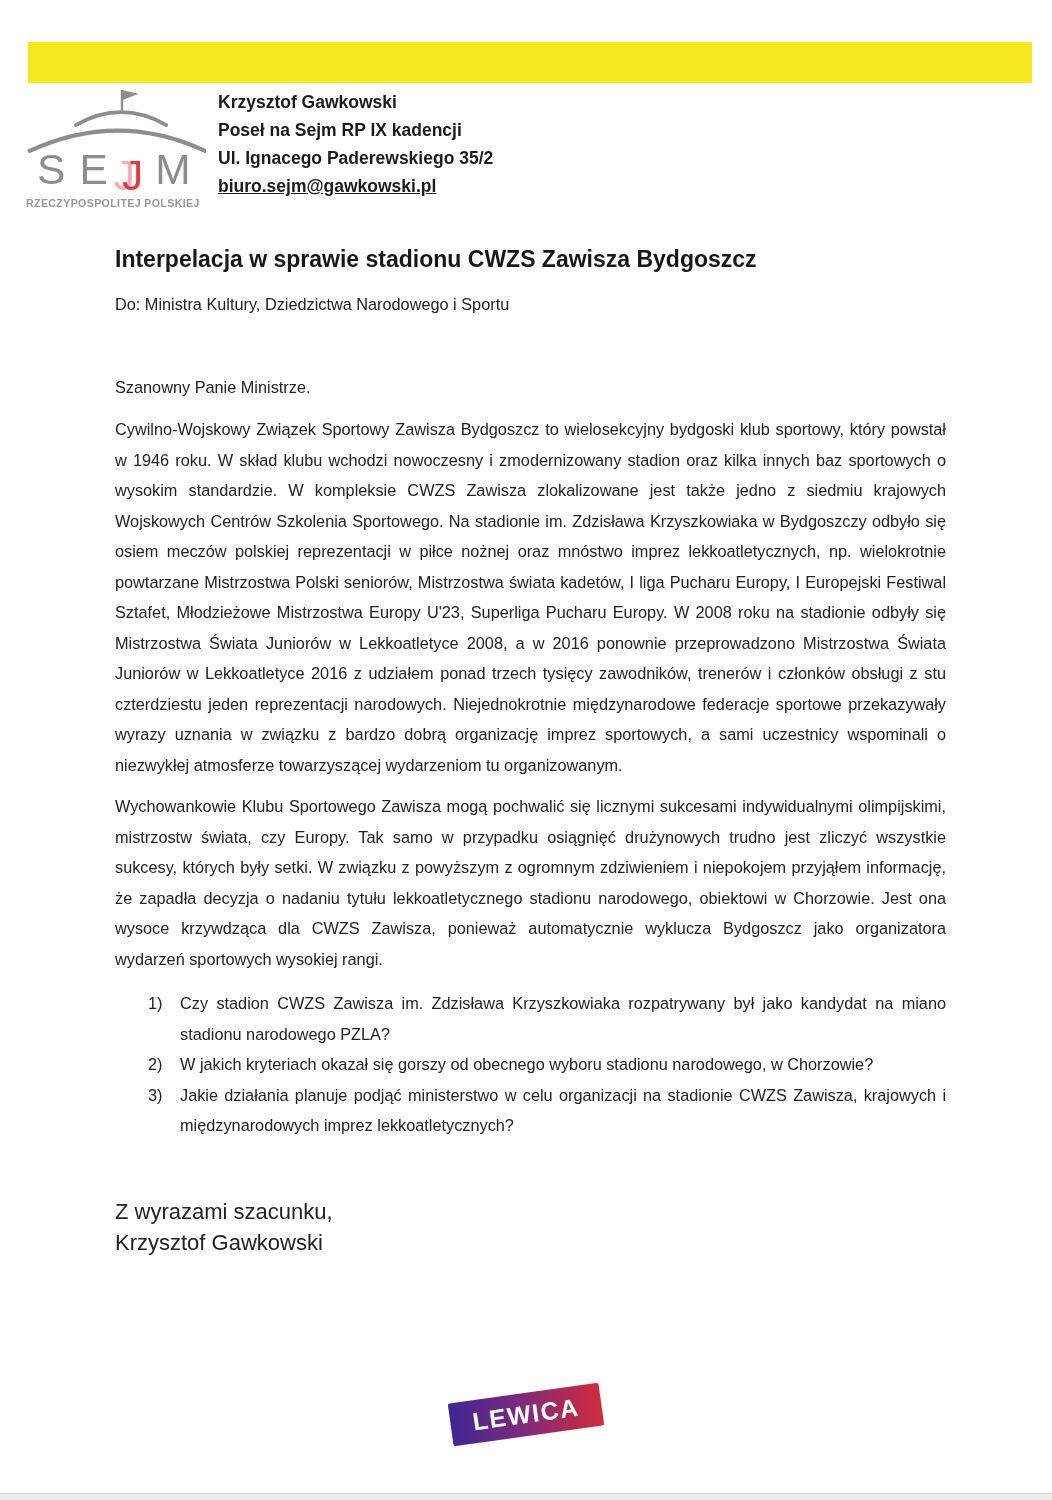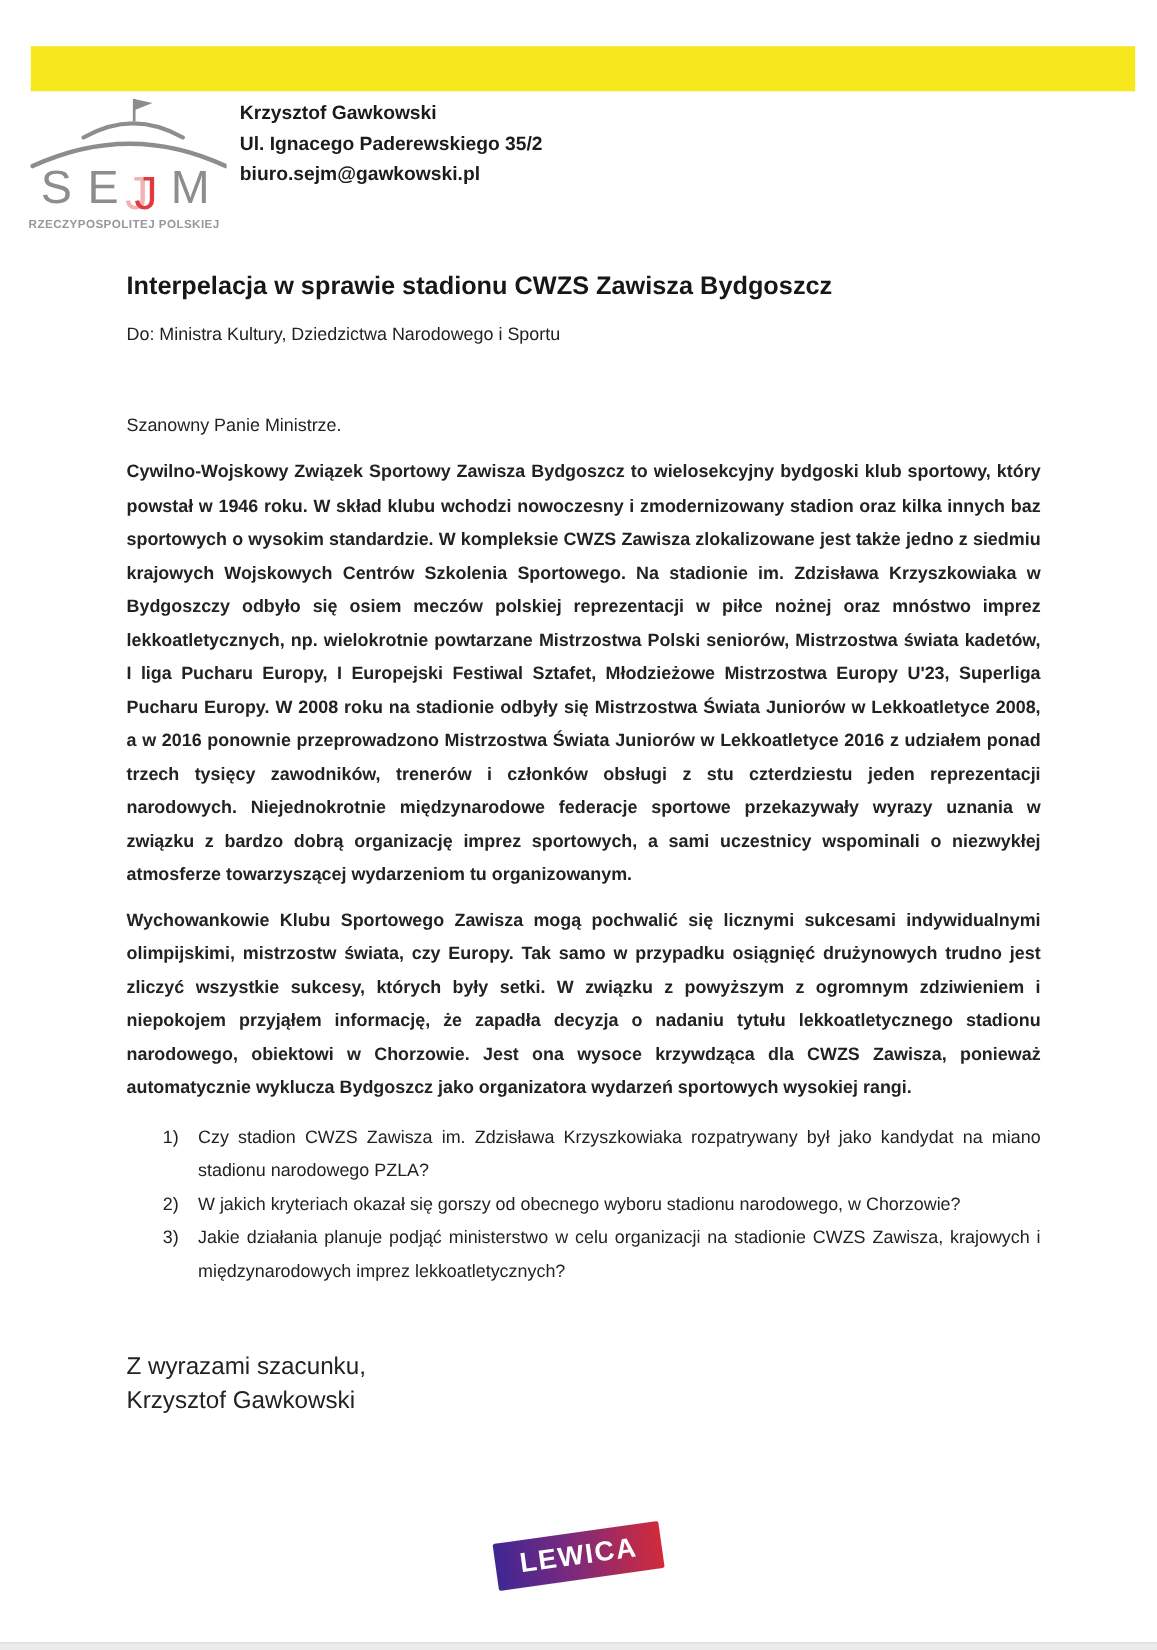"Poseł na Sejm RP IX" div { html: none -> <div>Poseł na Sejm RP IX kadencji</div> }
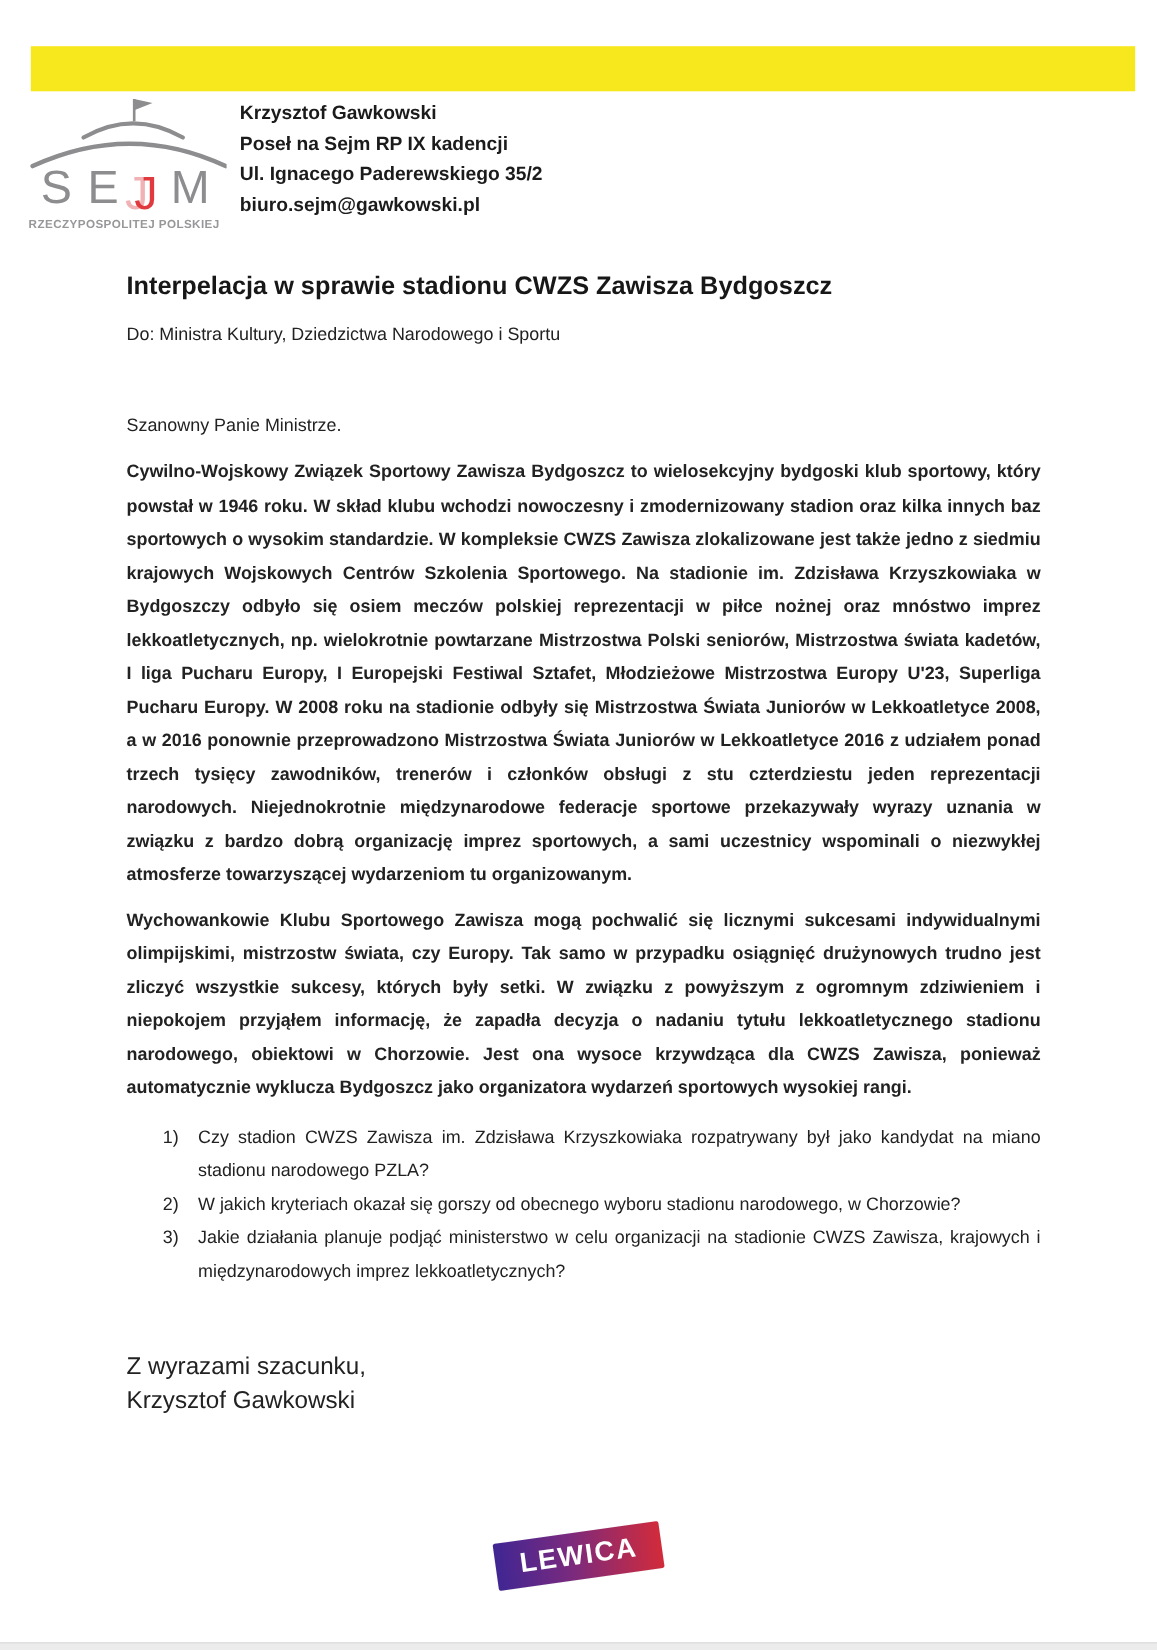"biuro.sejm@gawkowski.pl" .sender-block .email { text-decoration: none -> underline }
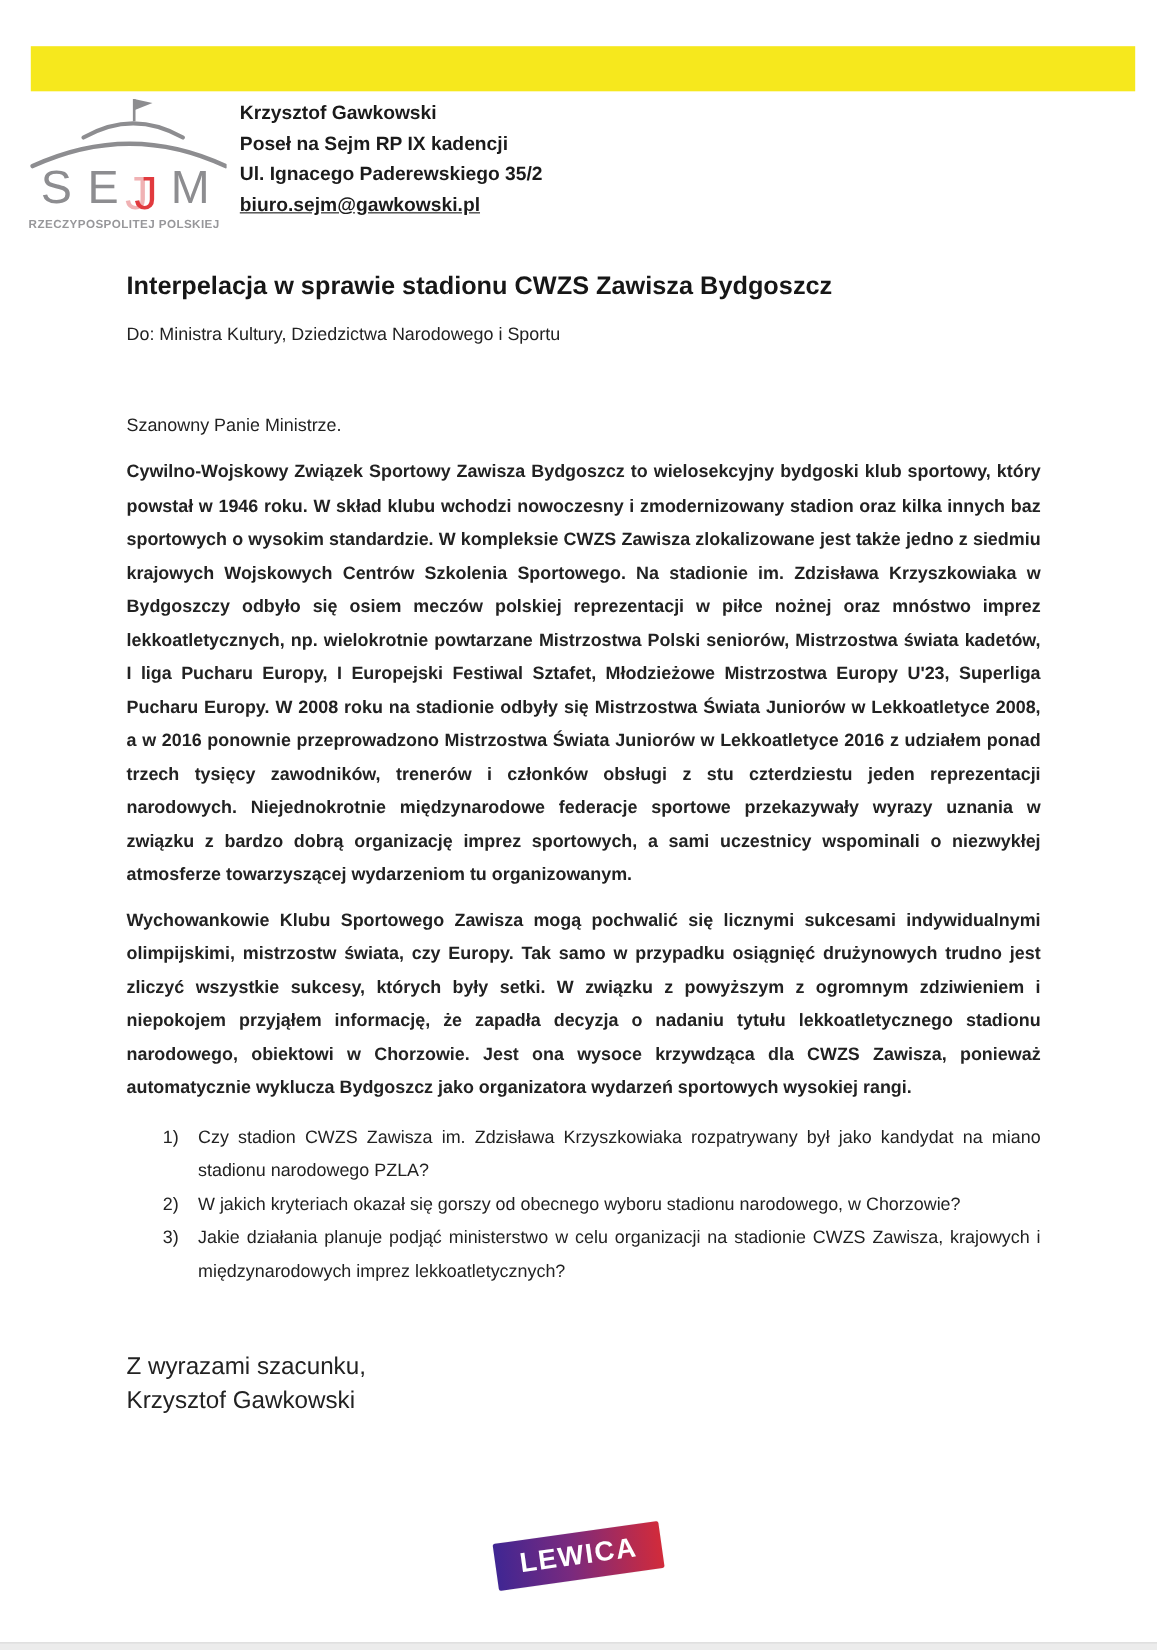"Cywilno-Wojskowy Związek Sportowy" .para { font-weight: bold -> none }
